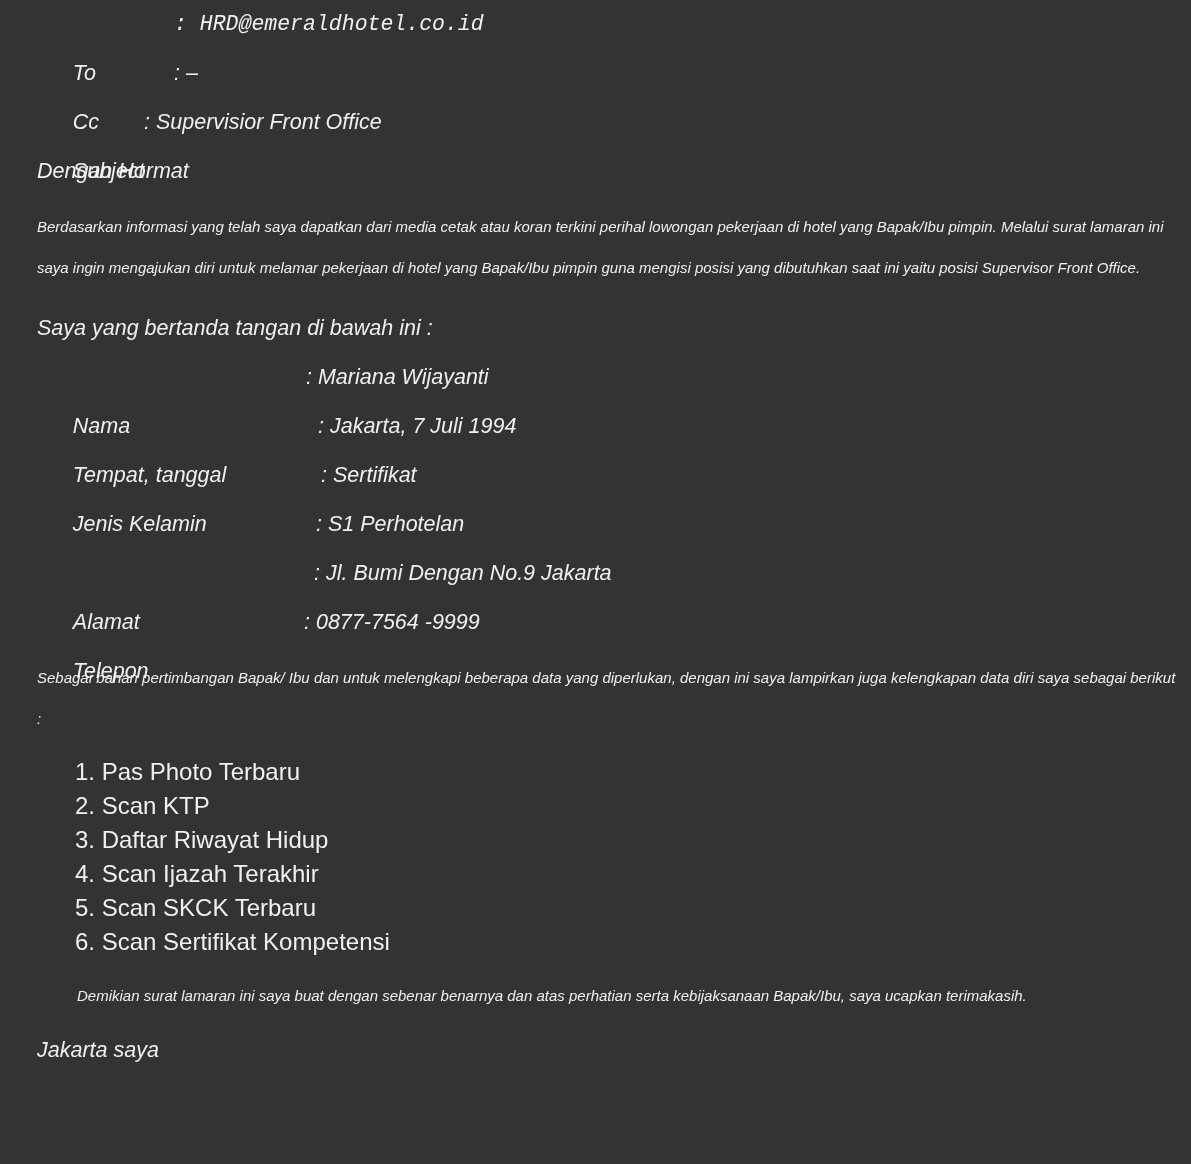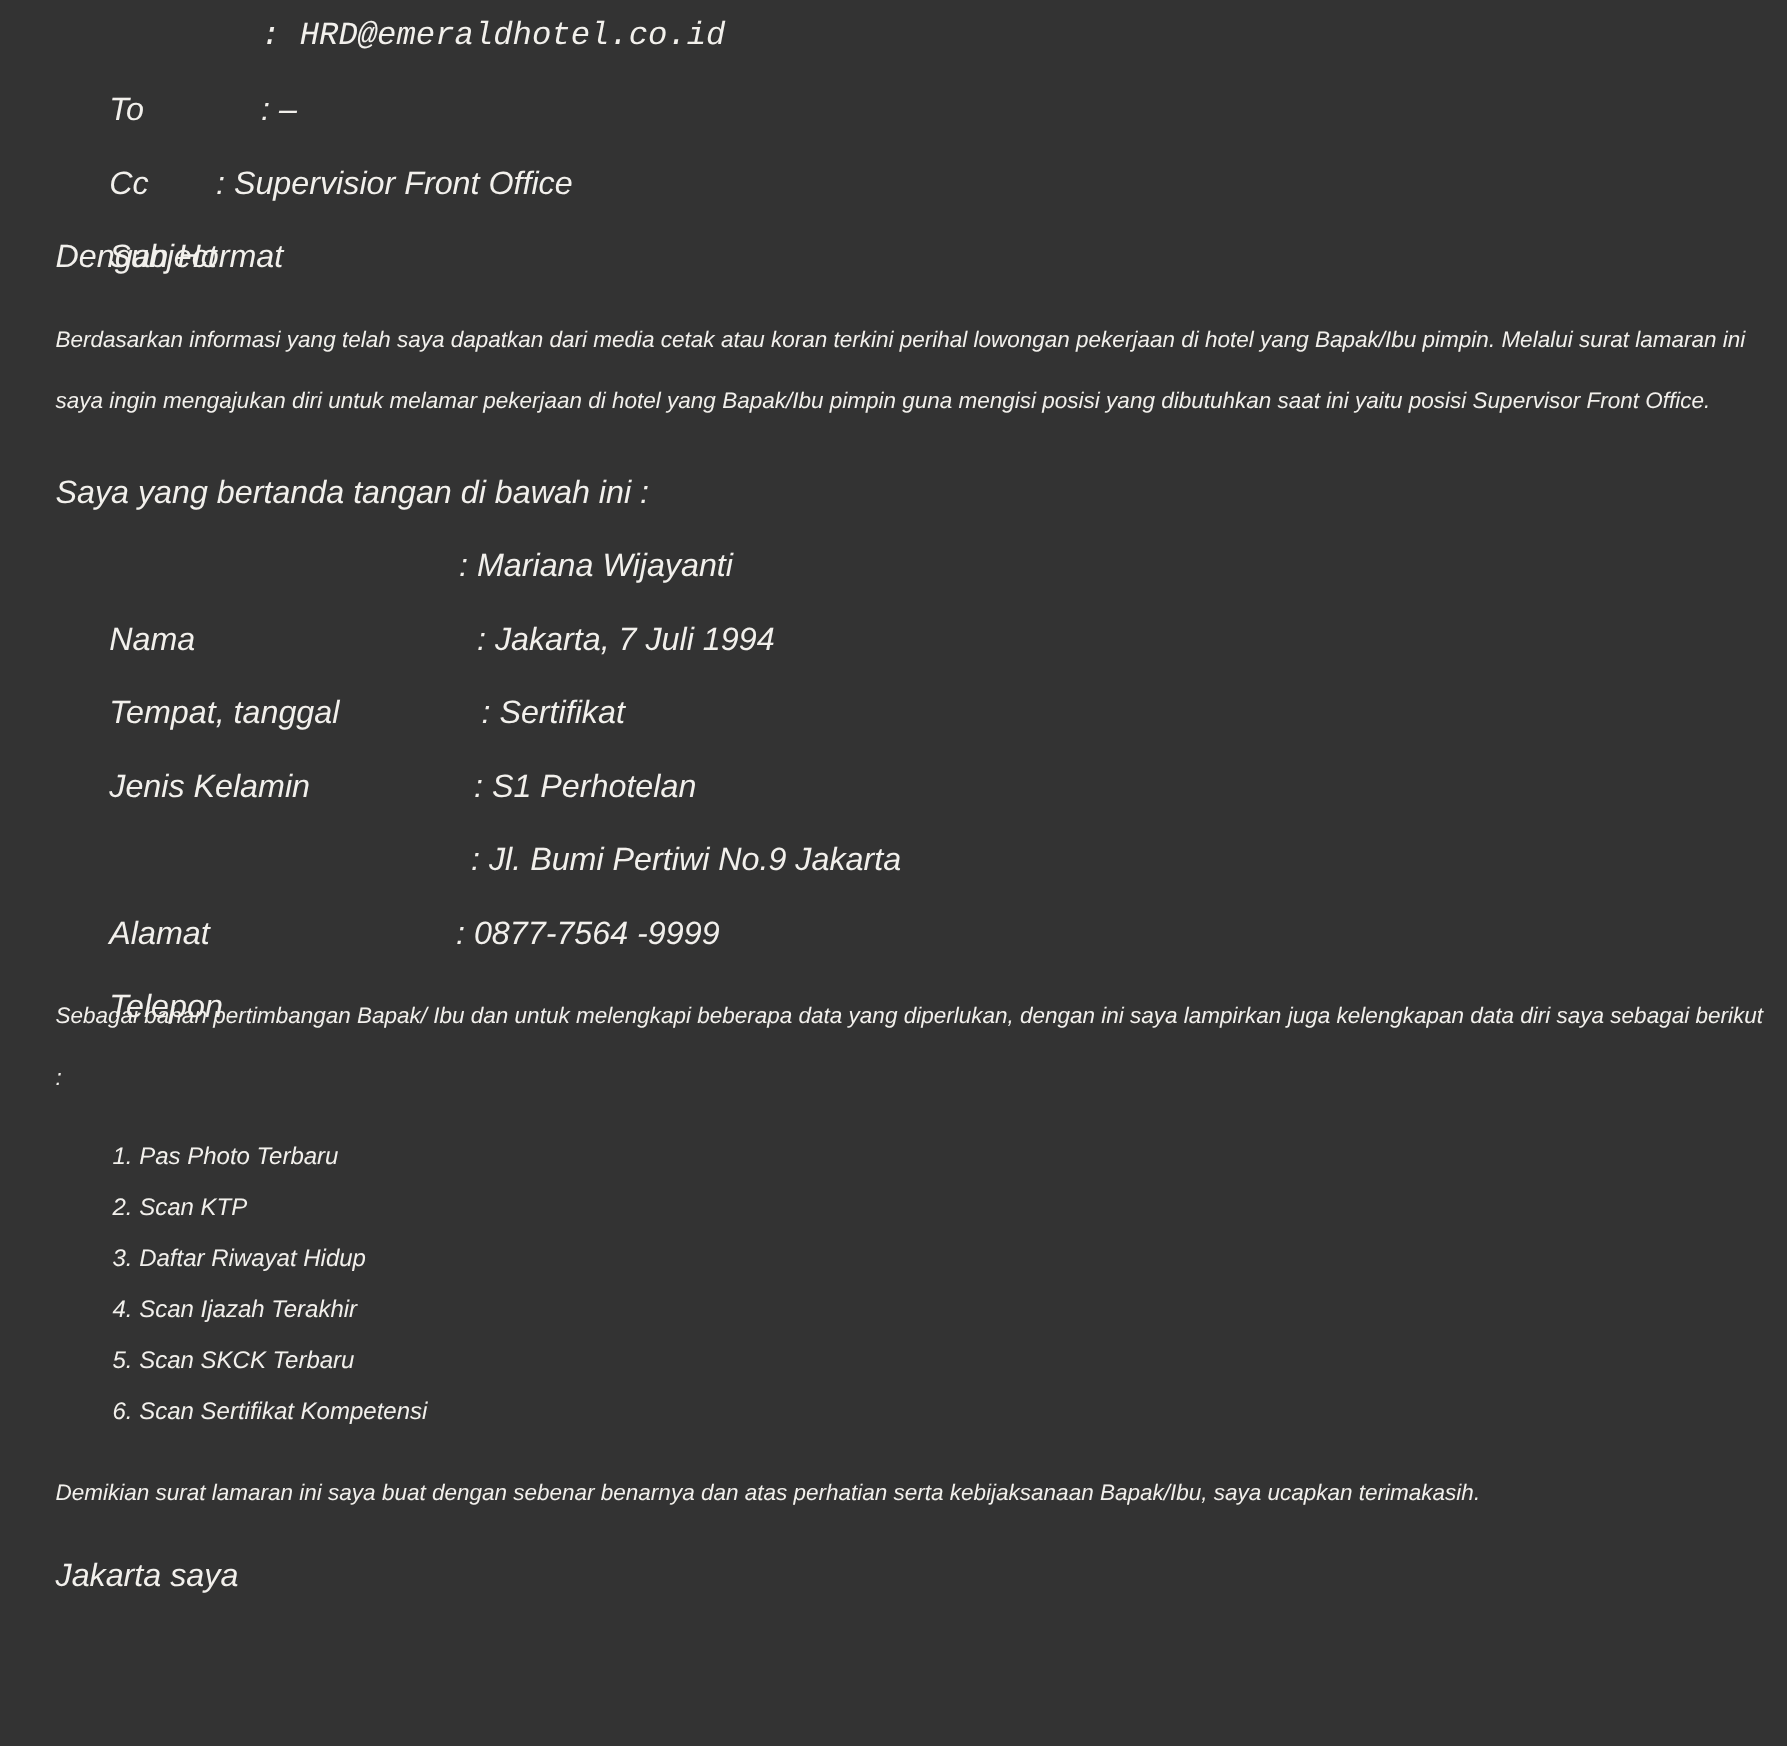": Jl. Bumi Pertiwi No.9" span.d-value { text: Pertiwi -> Dengan }
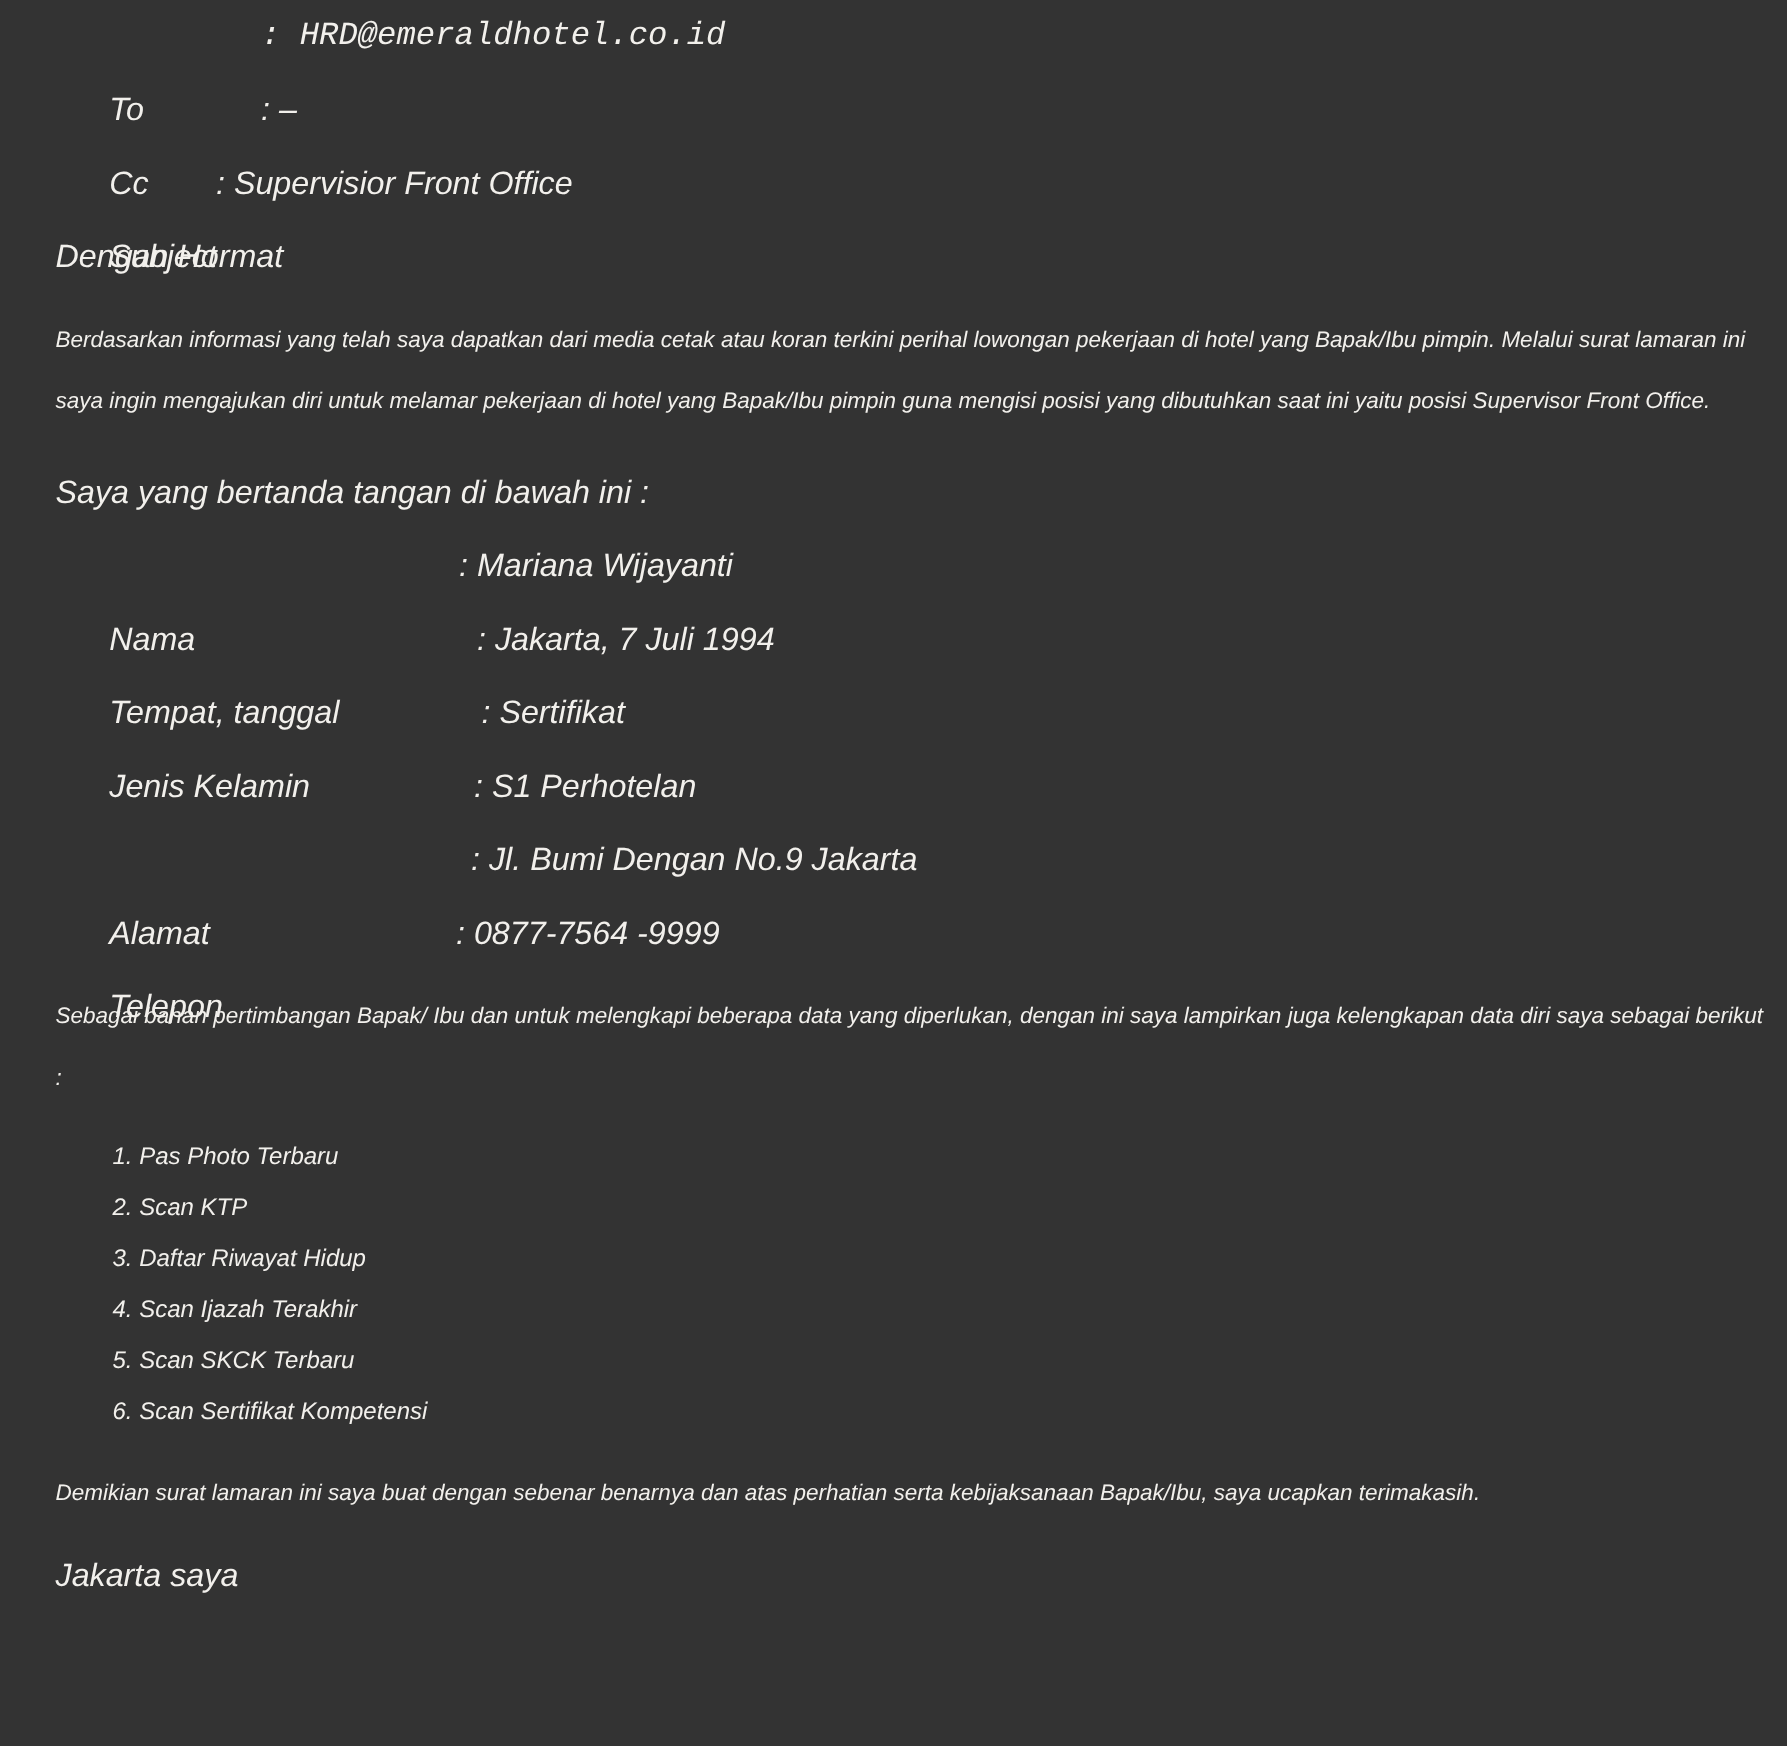"1. Pas Photo Terbaru" .attach-list li { font-size: 16px -> 24px; font-style: italic -> none }
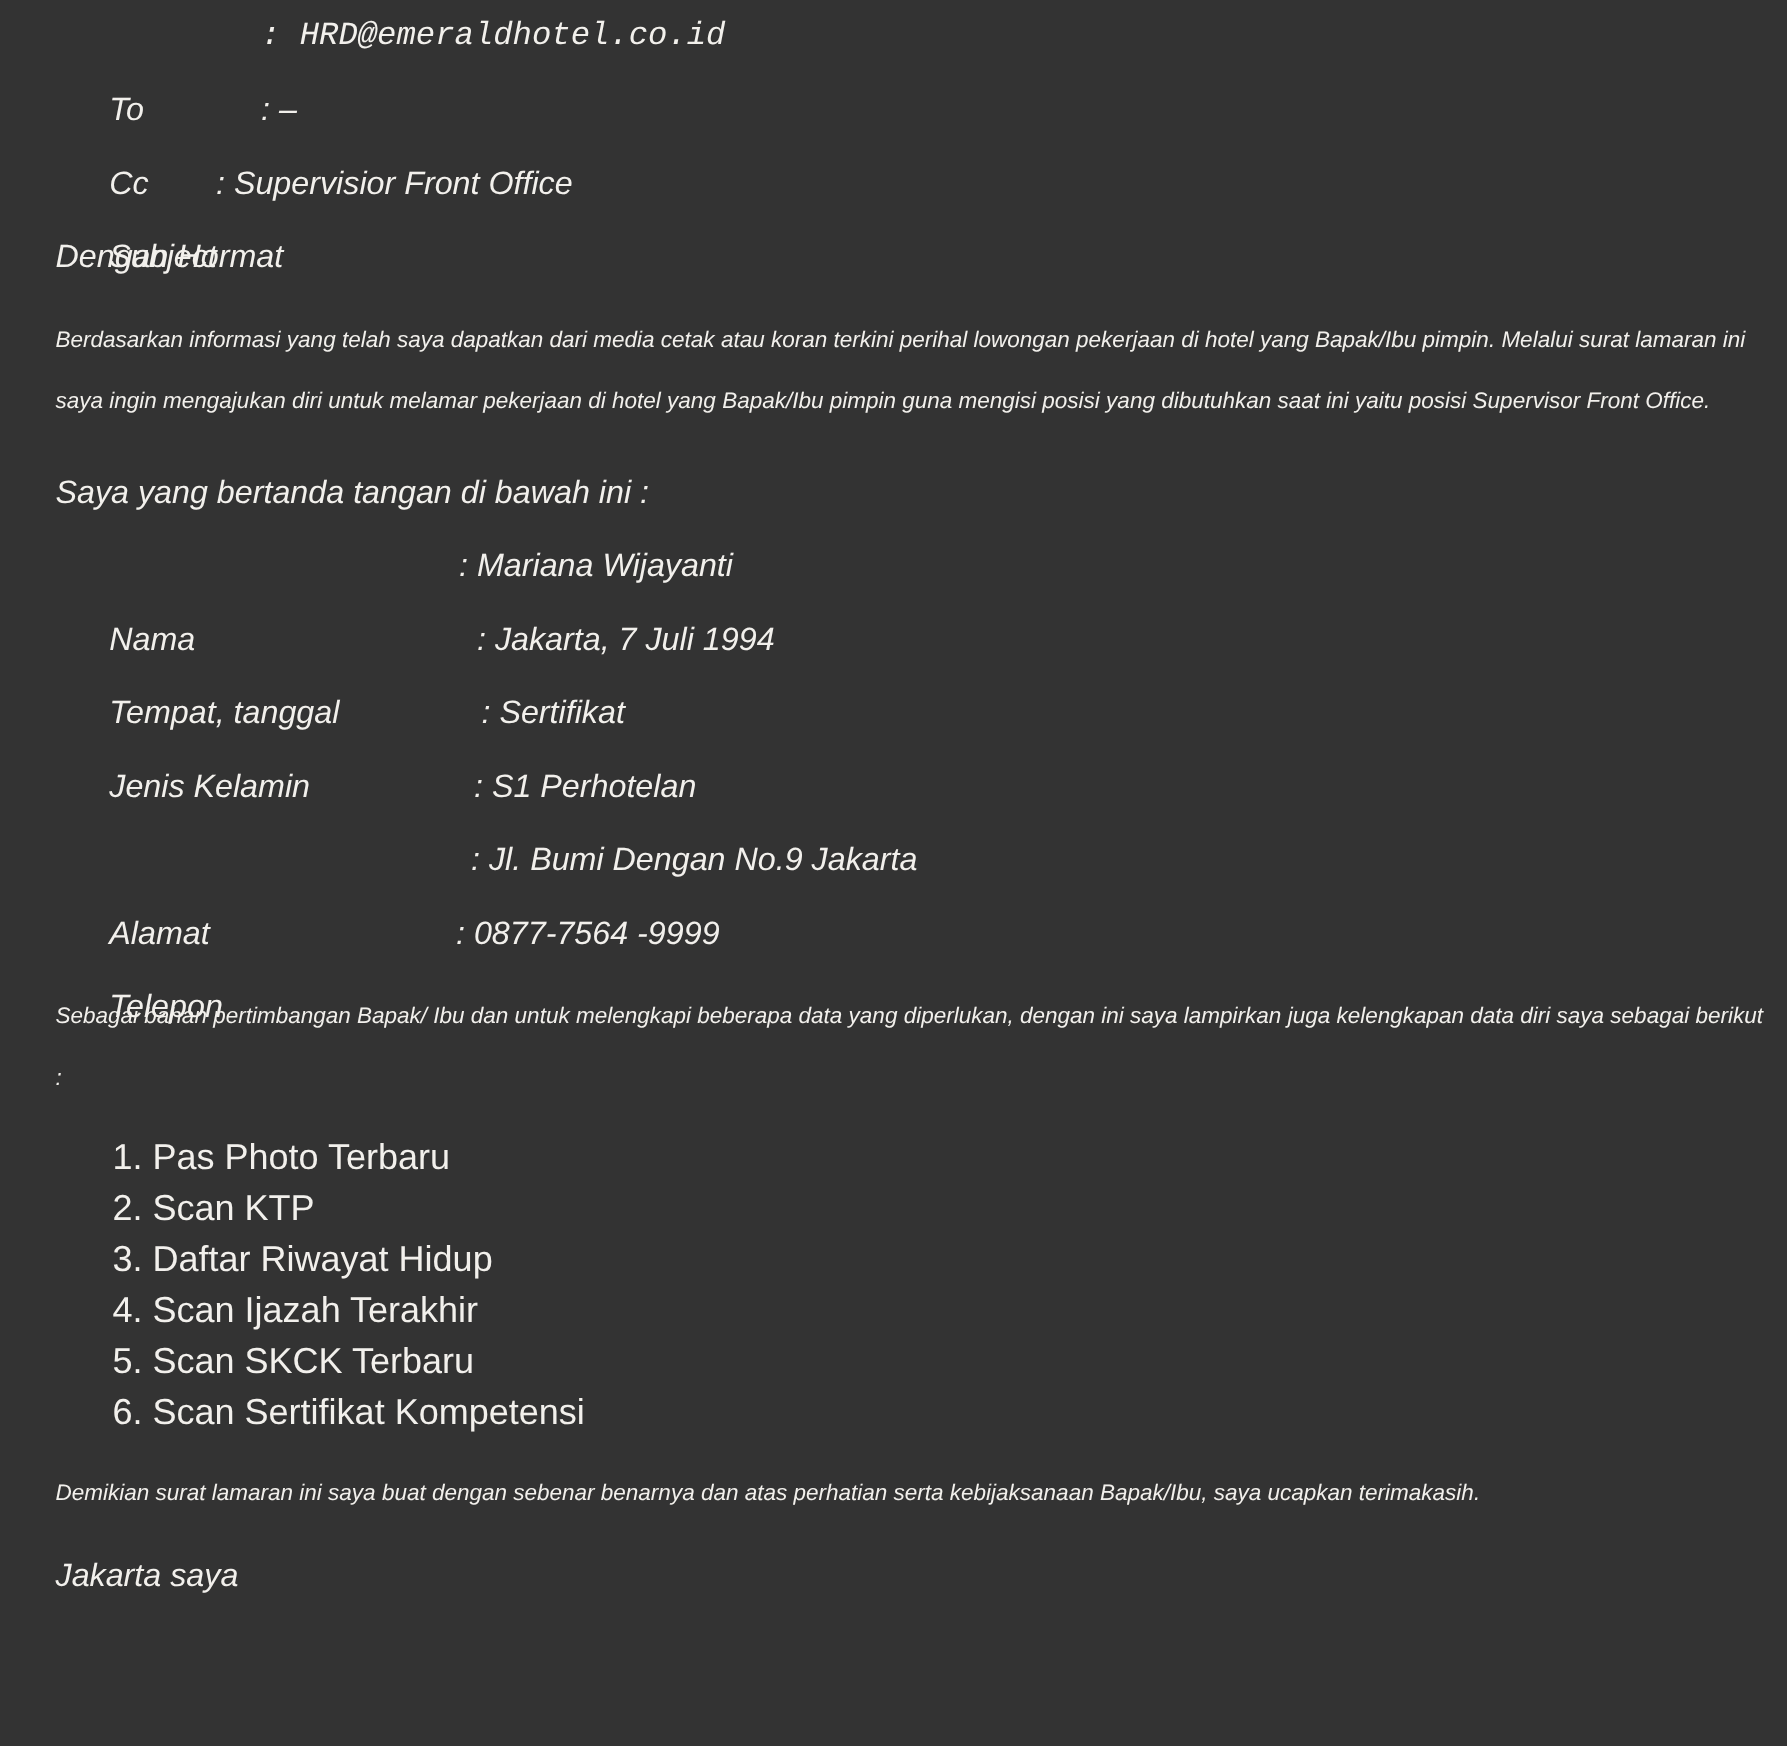"Demikian surat lamaran ini saya" .para.justify { margin-left: none -> 40px }
